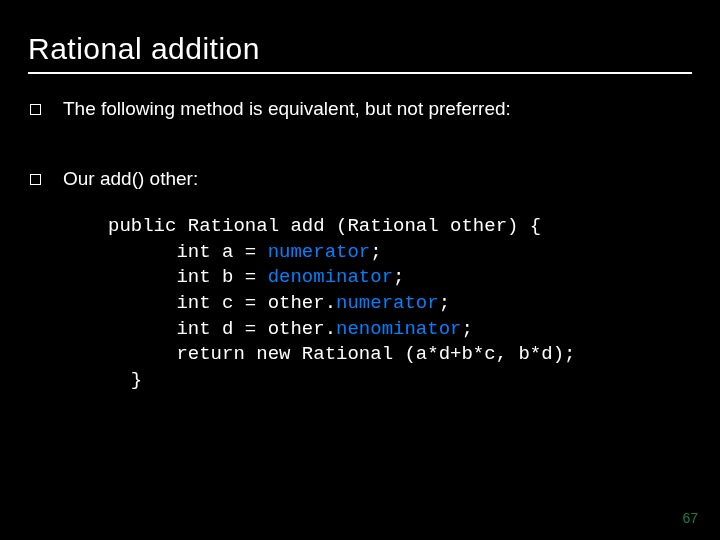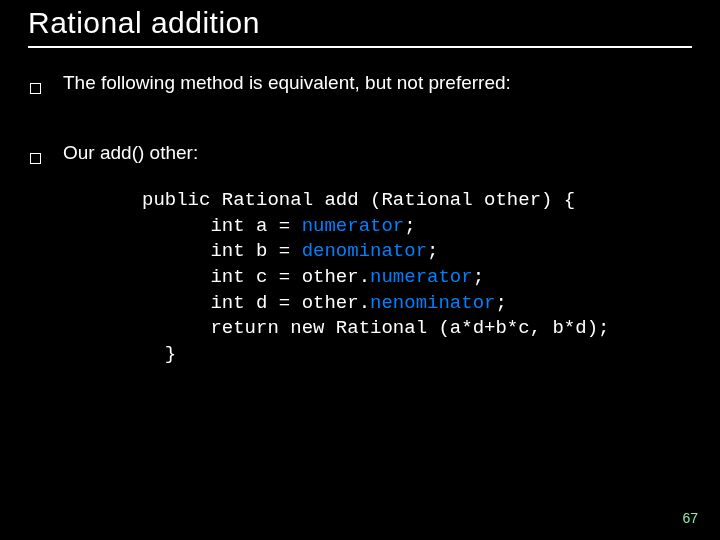"Rational addition" .slide { padding: 6px 28px 0 28px -> 32px 28px 0 28px }
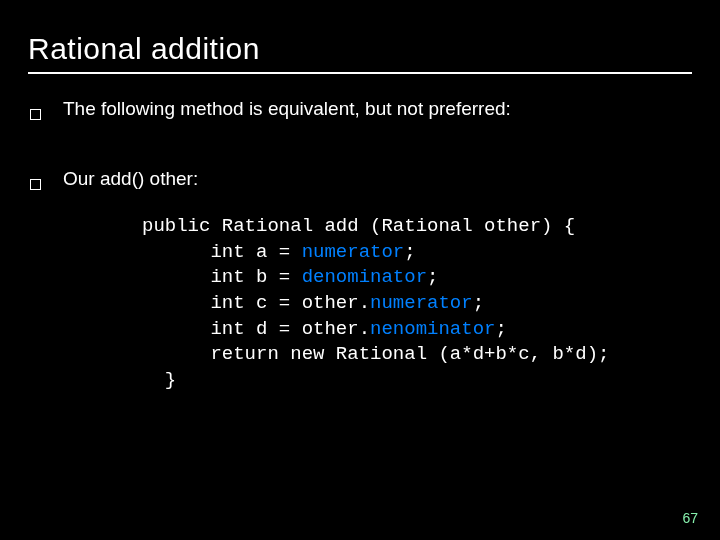"The following method is equivalent," .bullets li { align-items: flex-end -> flex-start }
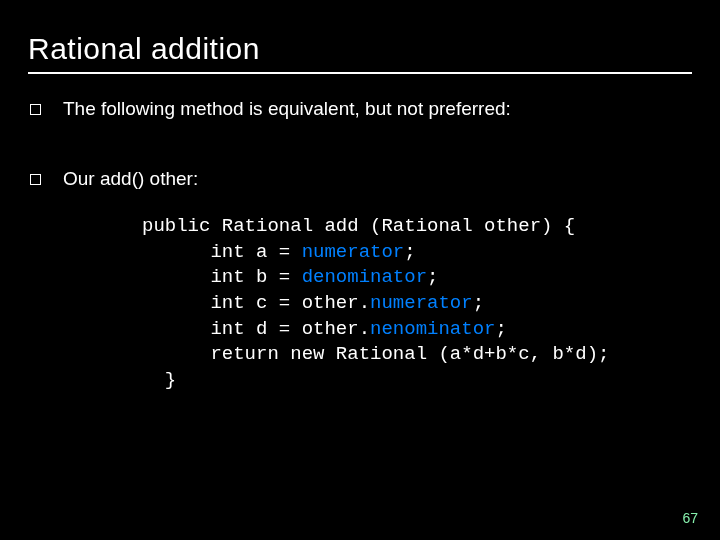"public Rational add (Rational other)" .code-block { margin-left: 114px -> 80px }
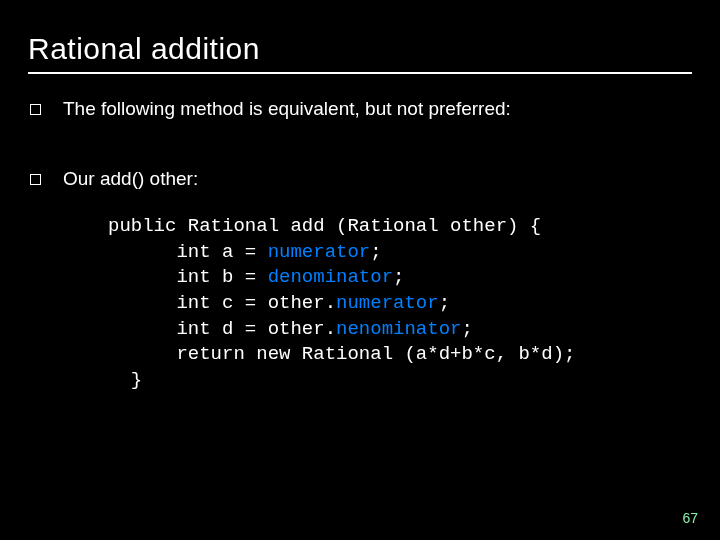"67" .page-num { color: #86efac -> #15803d }
